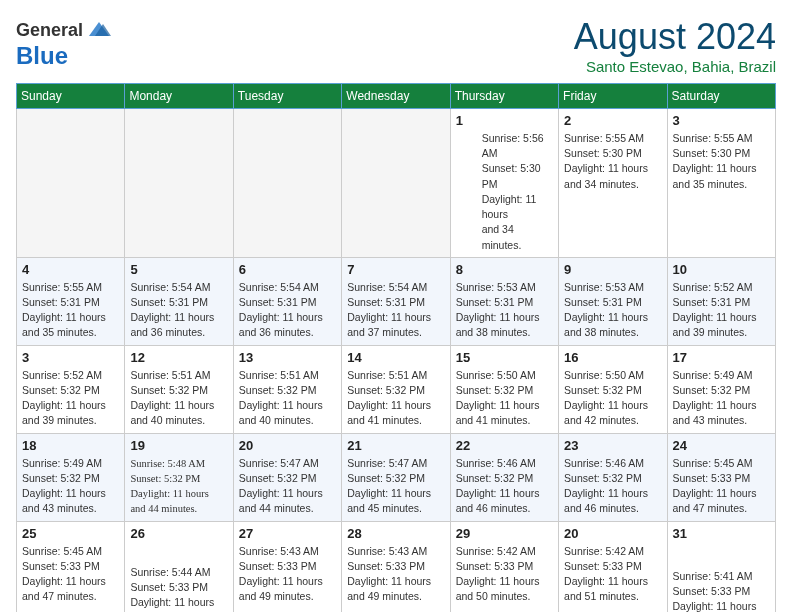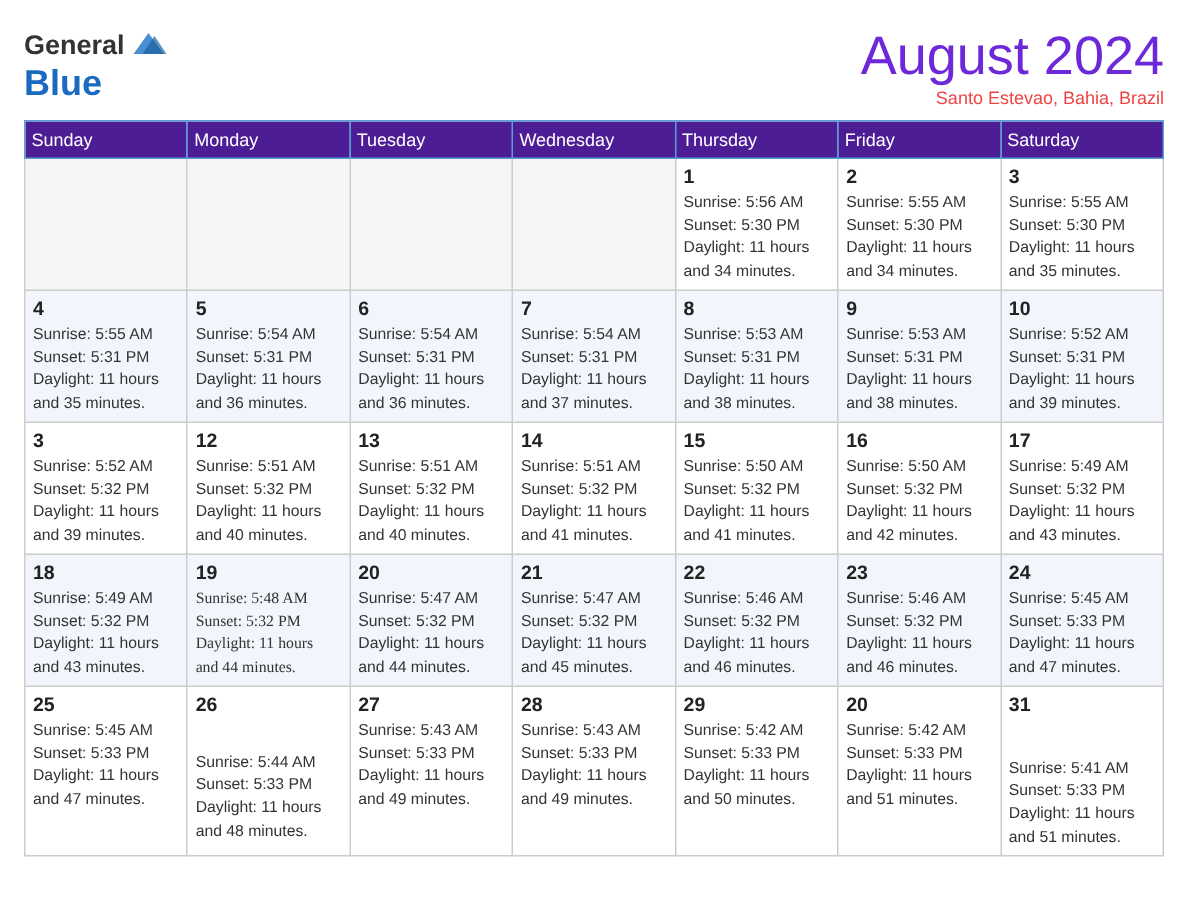"August 2024" .title-block h1 { color: #6d28d9 -> #0c4a6e }
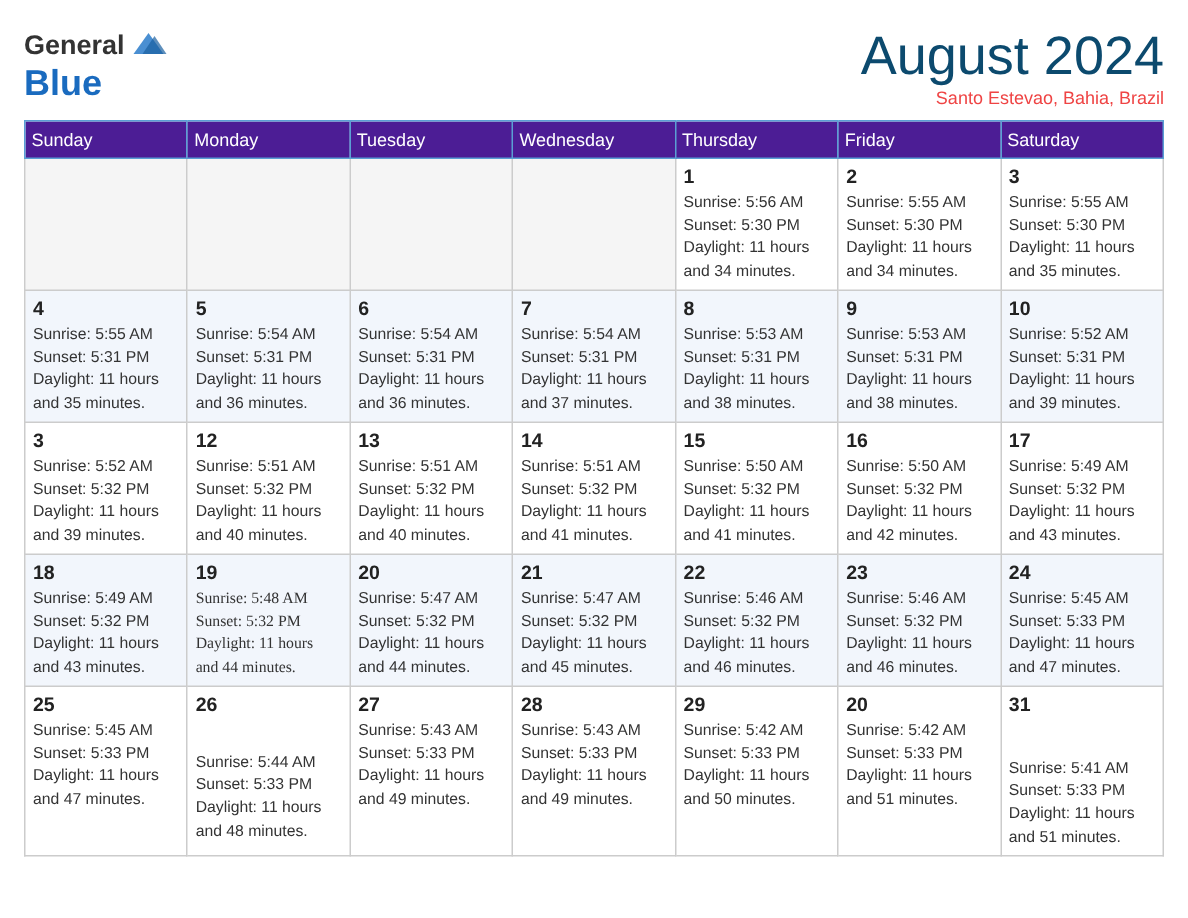"Santo Estevao, Bahia, Brazil" .title-block h2 { color: #ef4444 -> #15803d; font-size: 12px -> 15px }
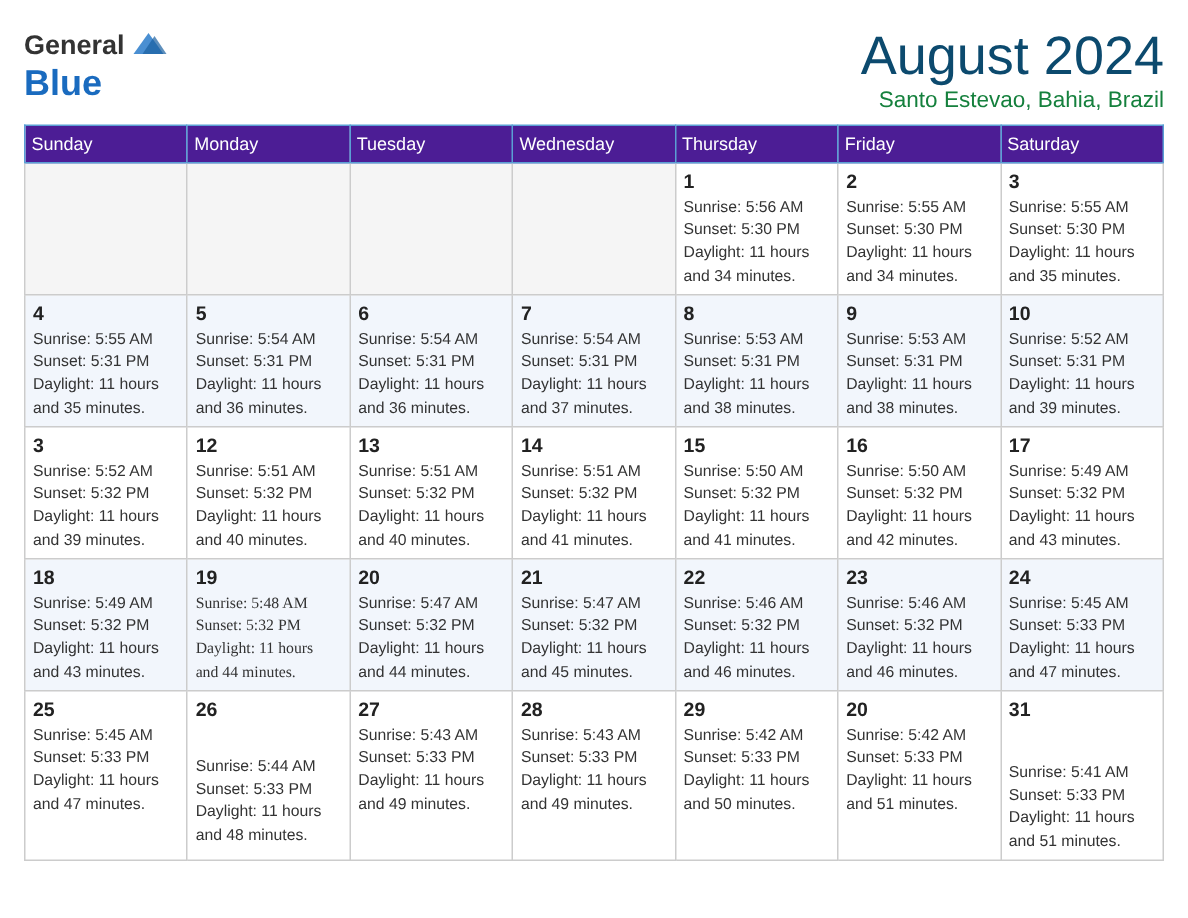"Sunday" .calendar thead tr th { background: #4c1d95 -> #15803d }
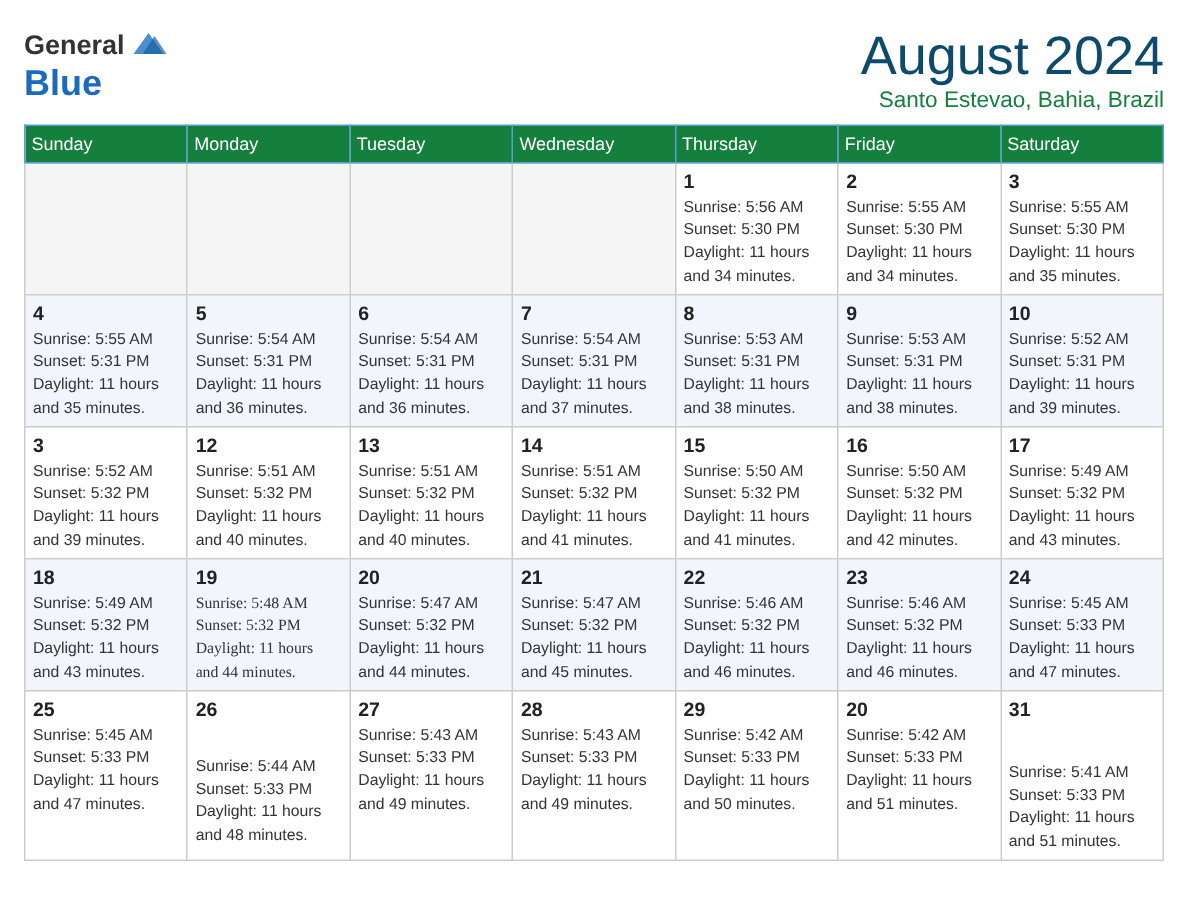"Sunrise: 5:56 AM" div.day-detail { margin-left: none -> 26px }
